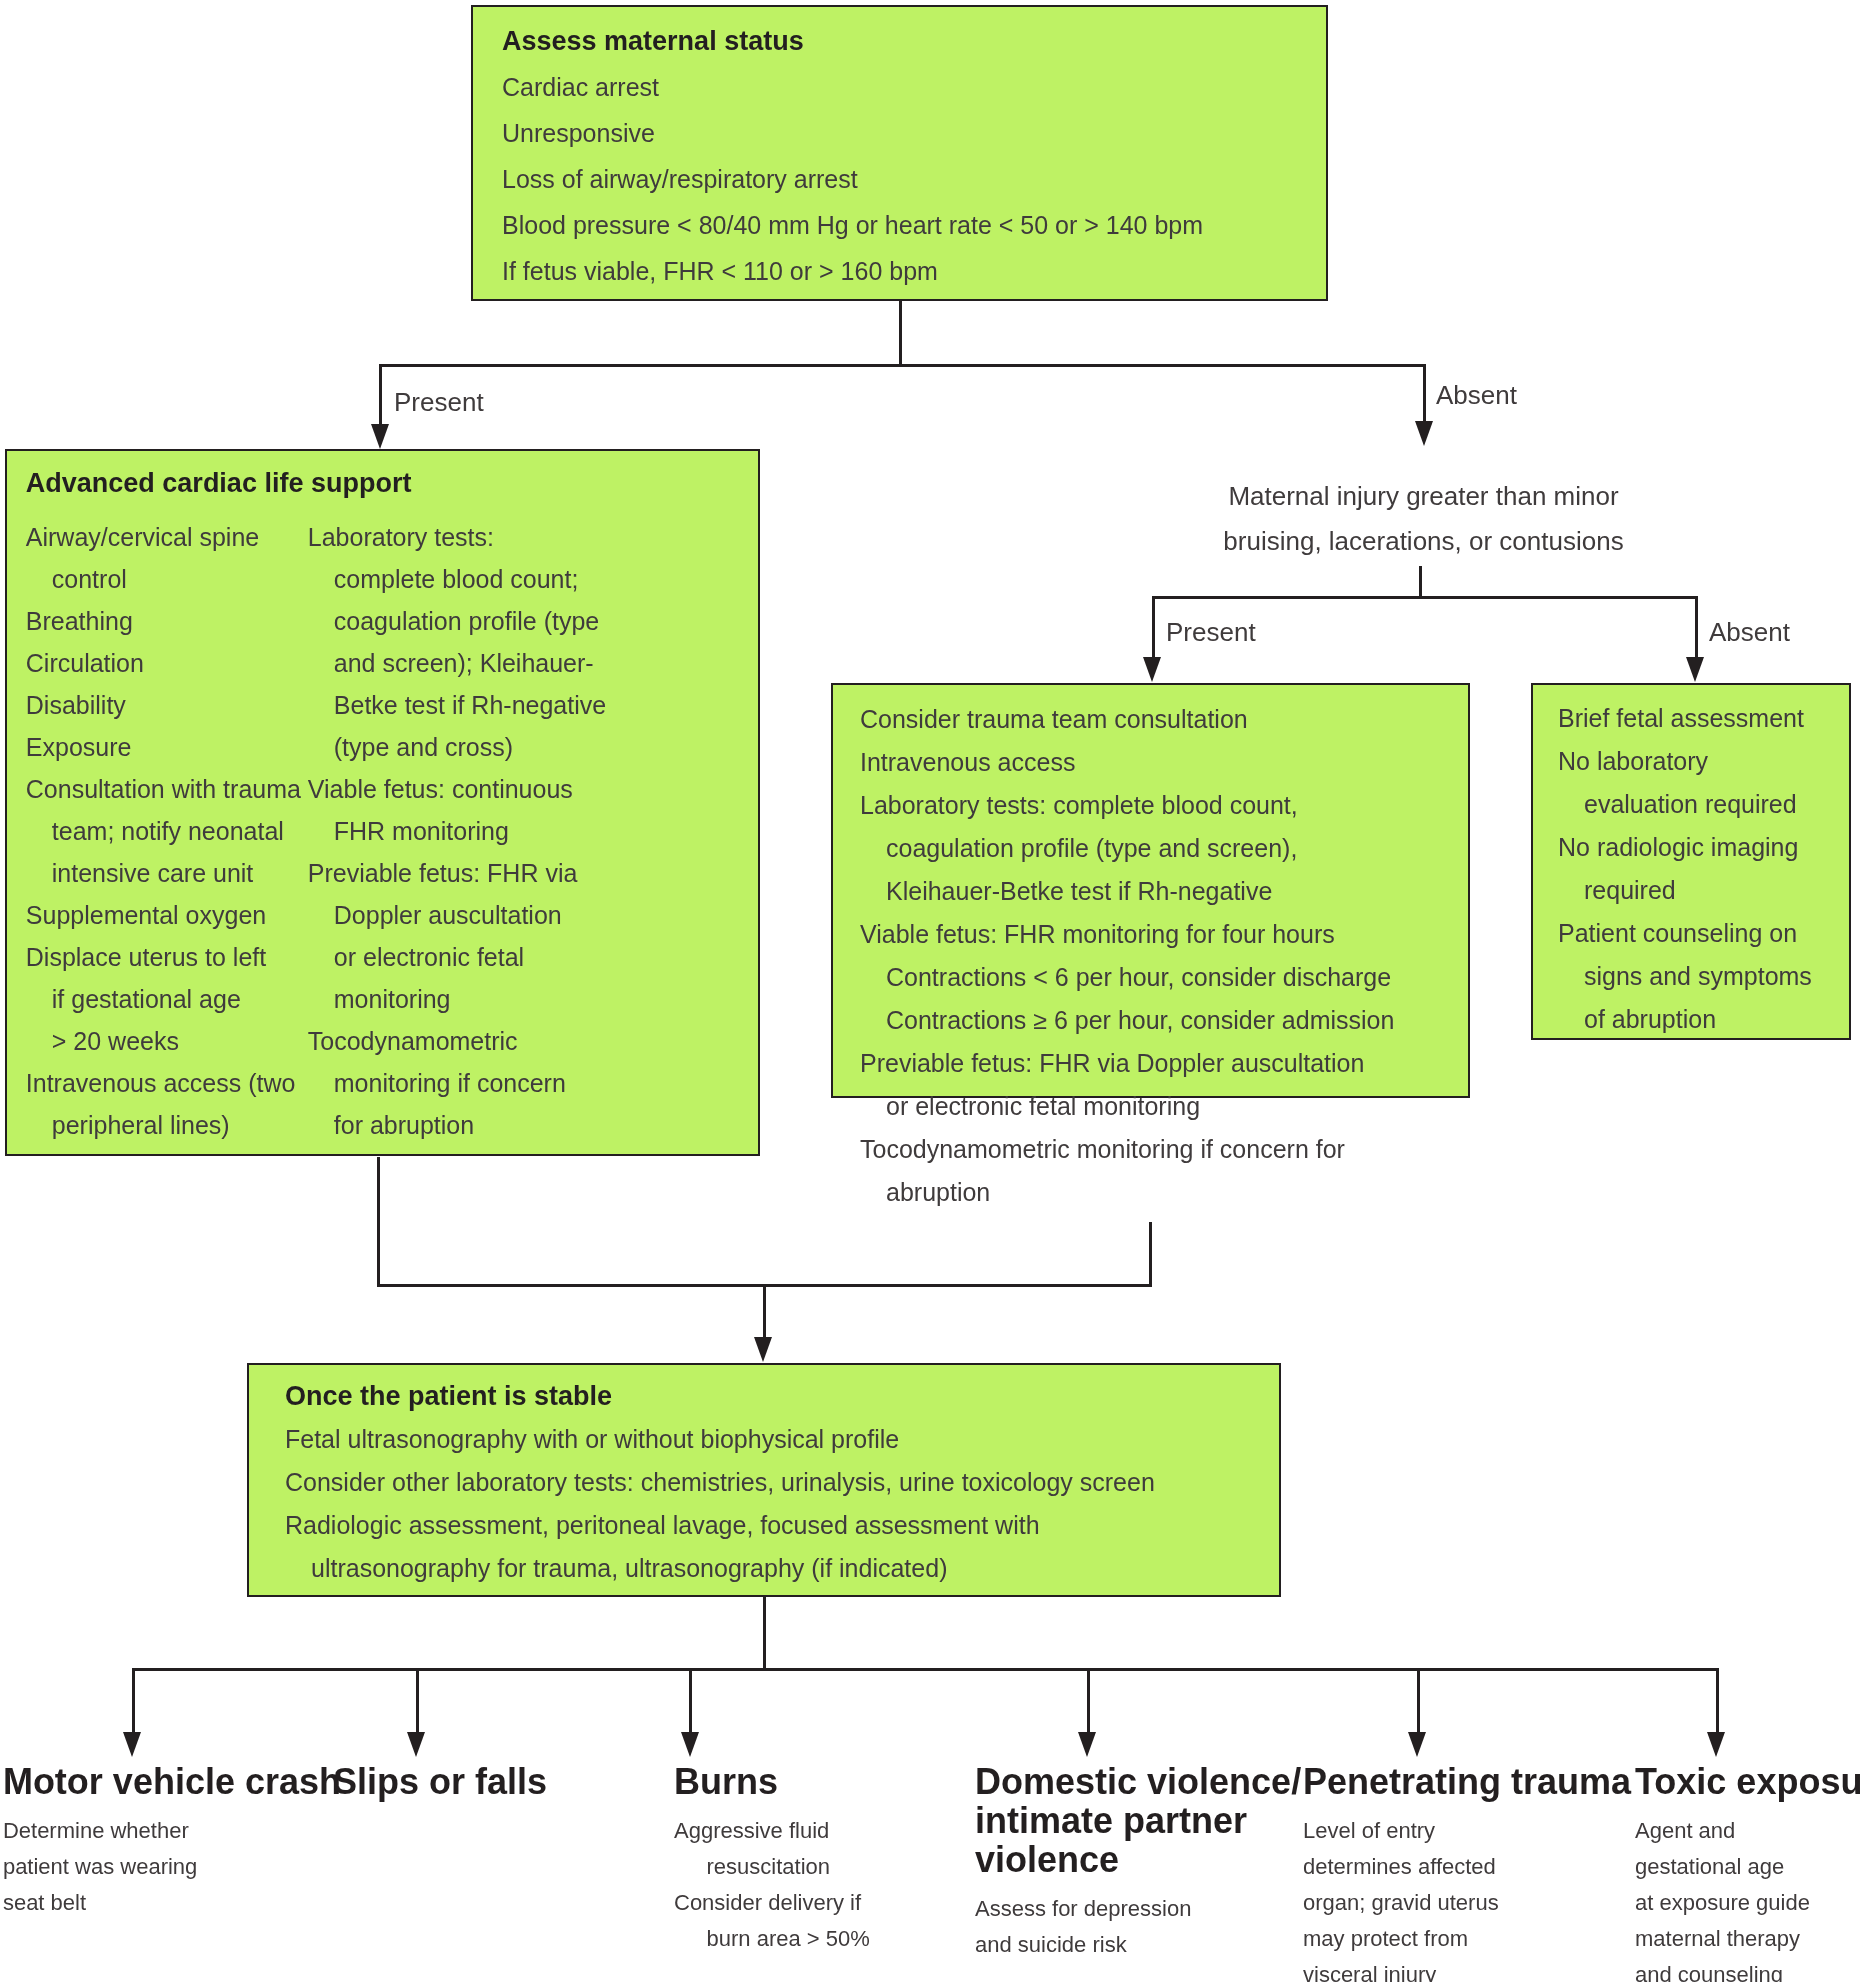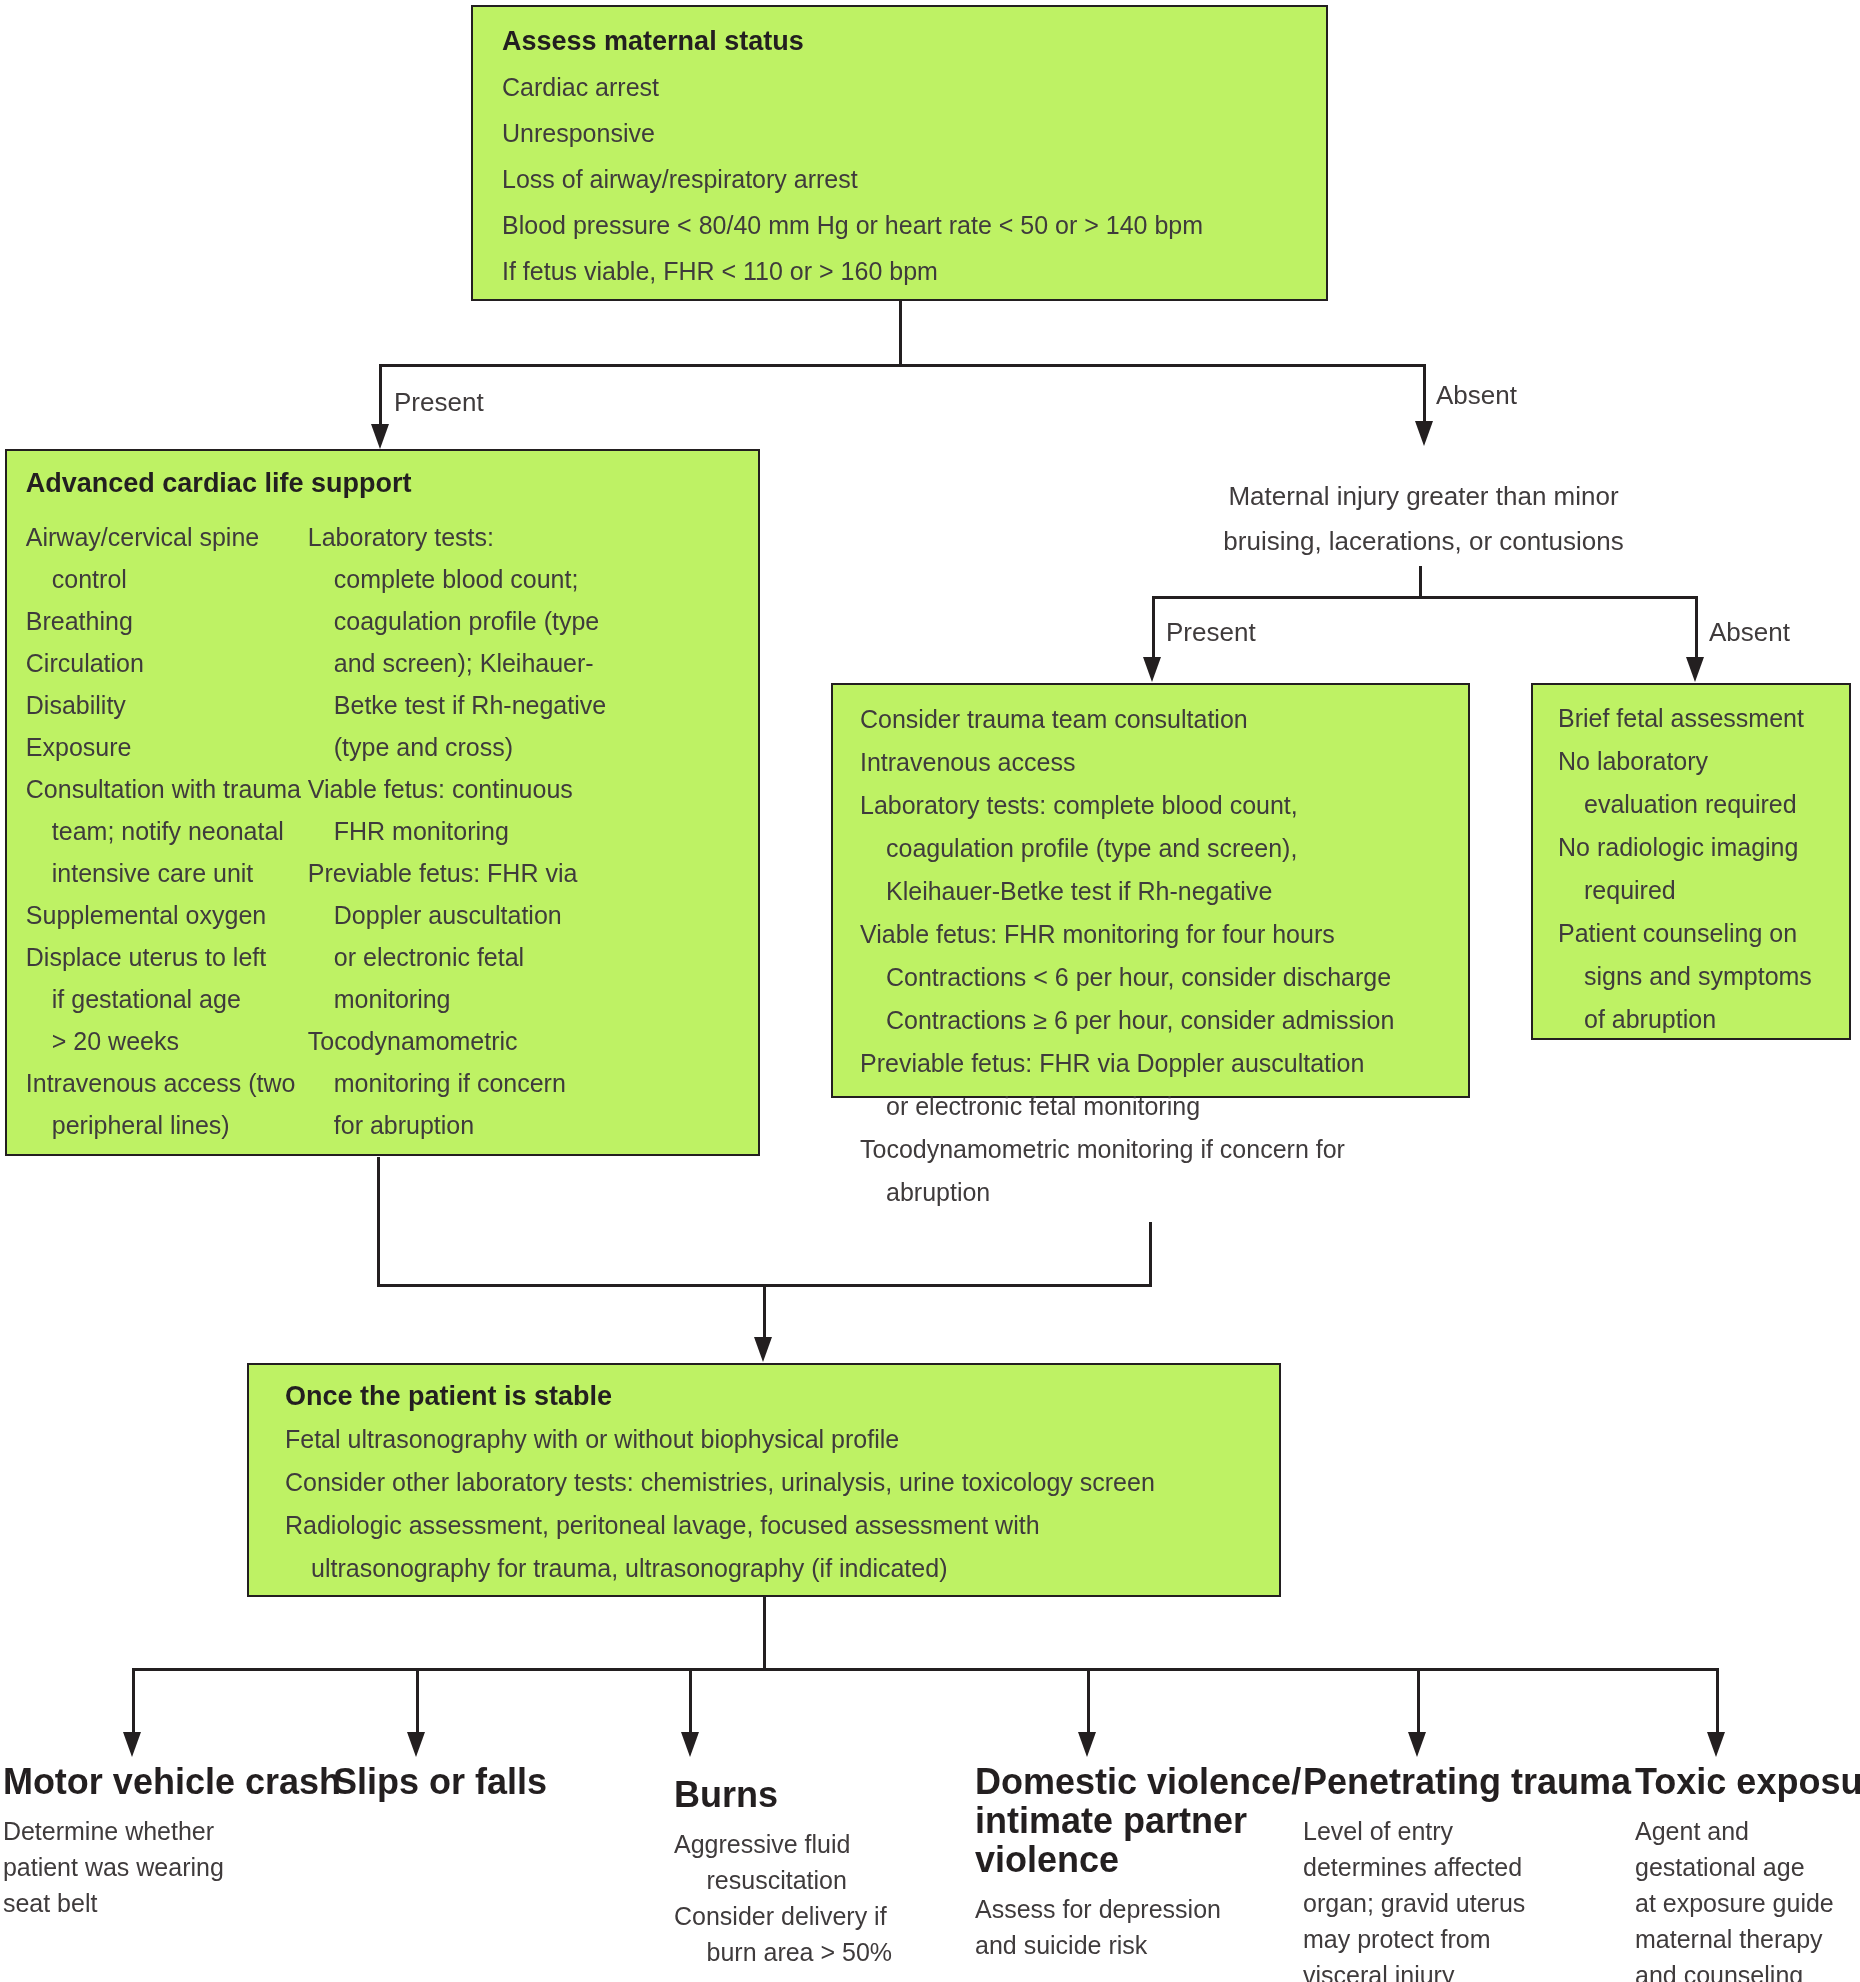"Burns" div.bcol { margin-top: 13px -> none }
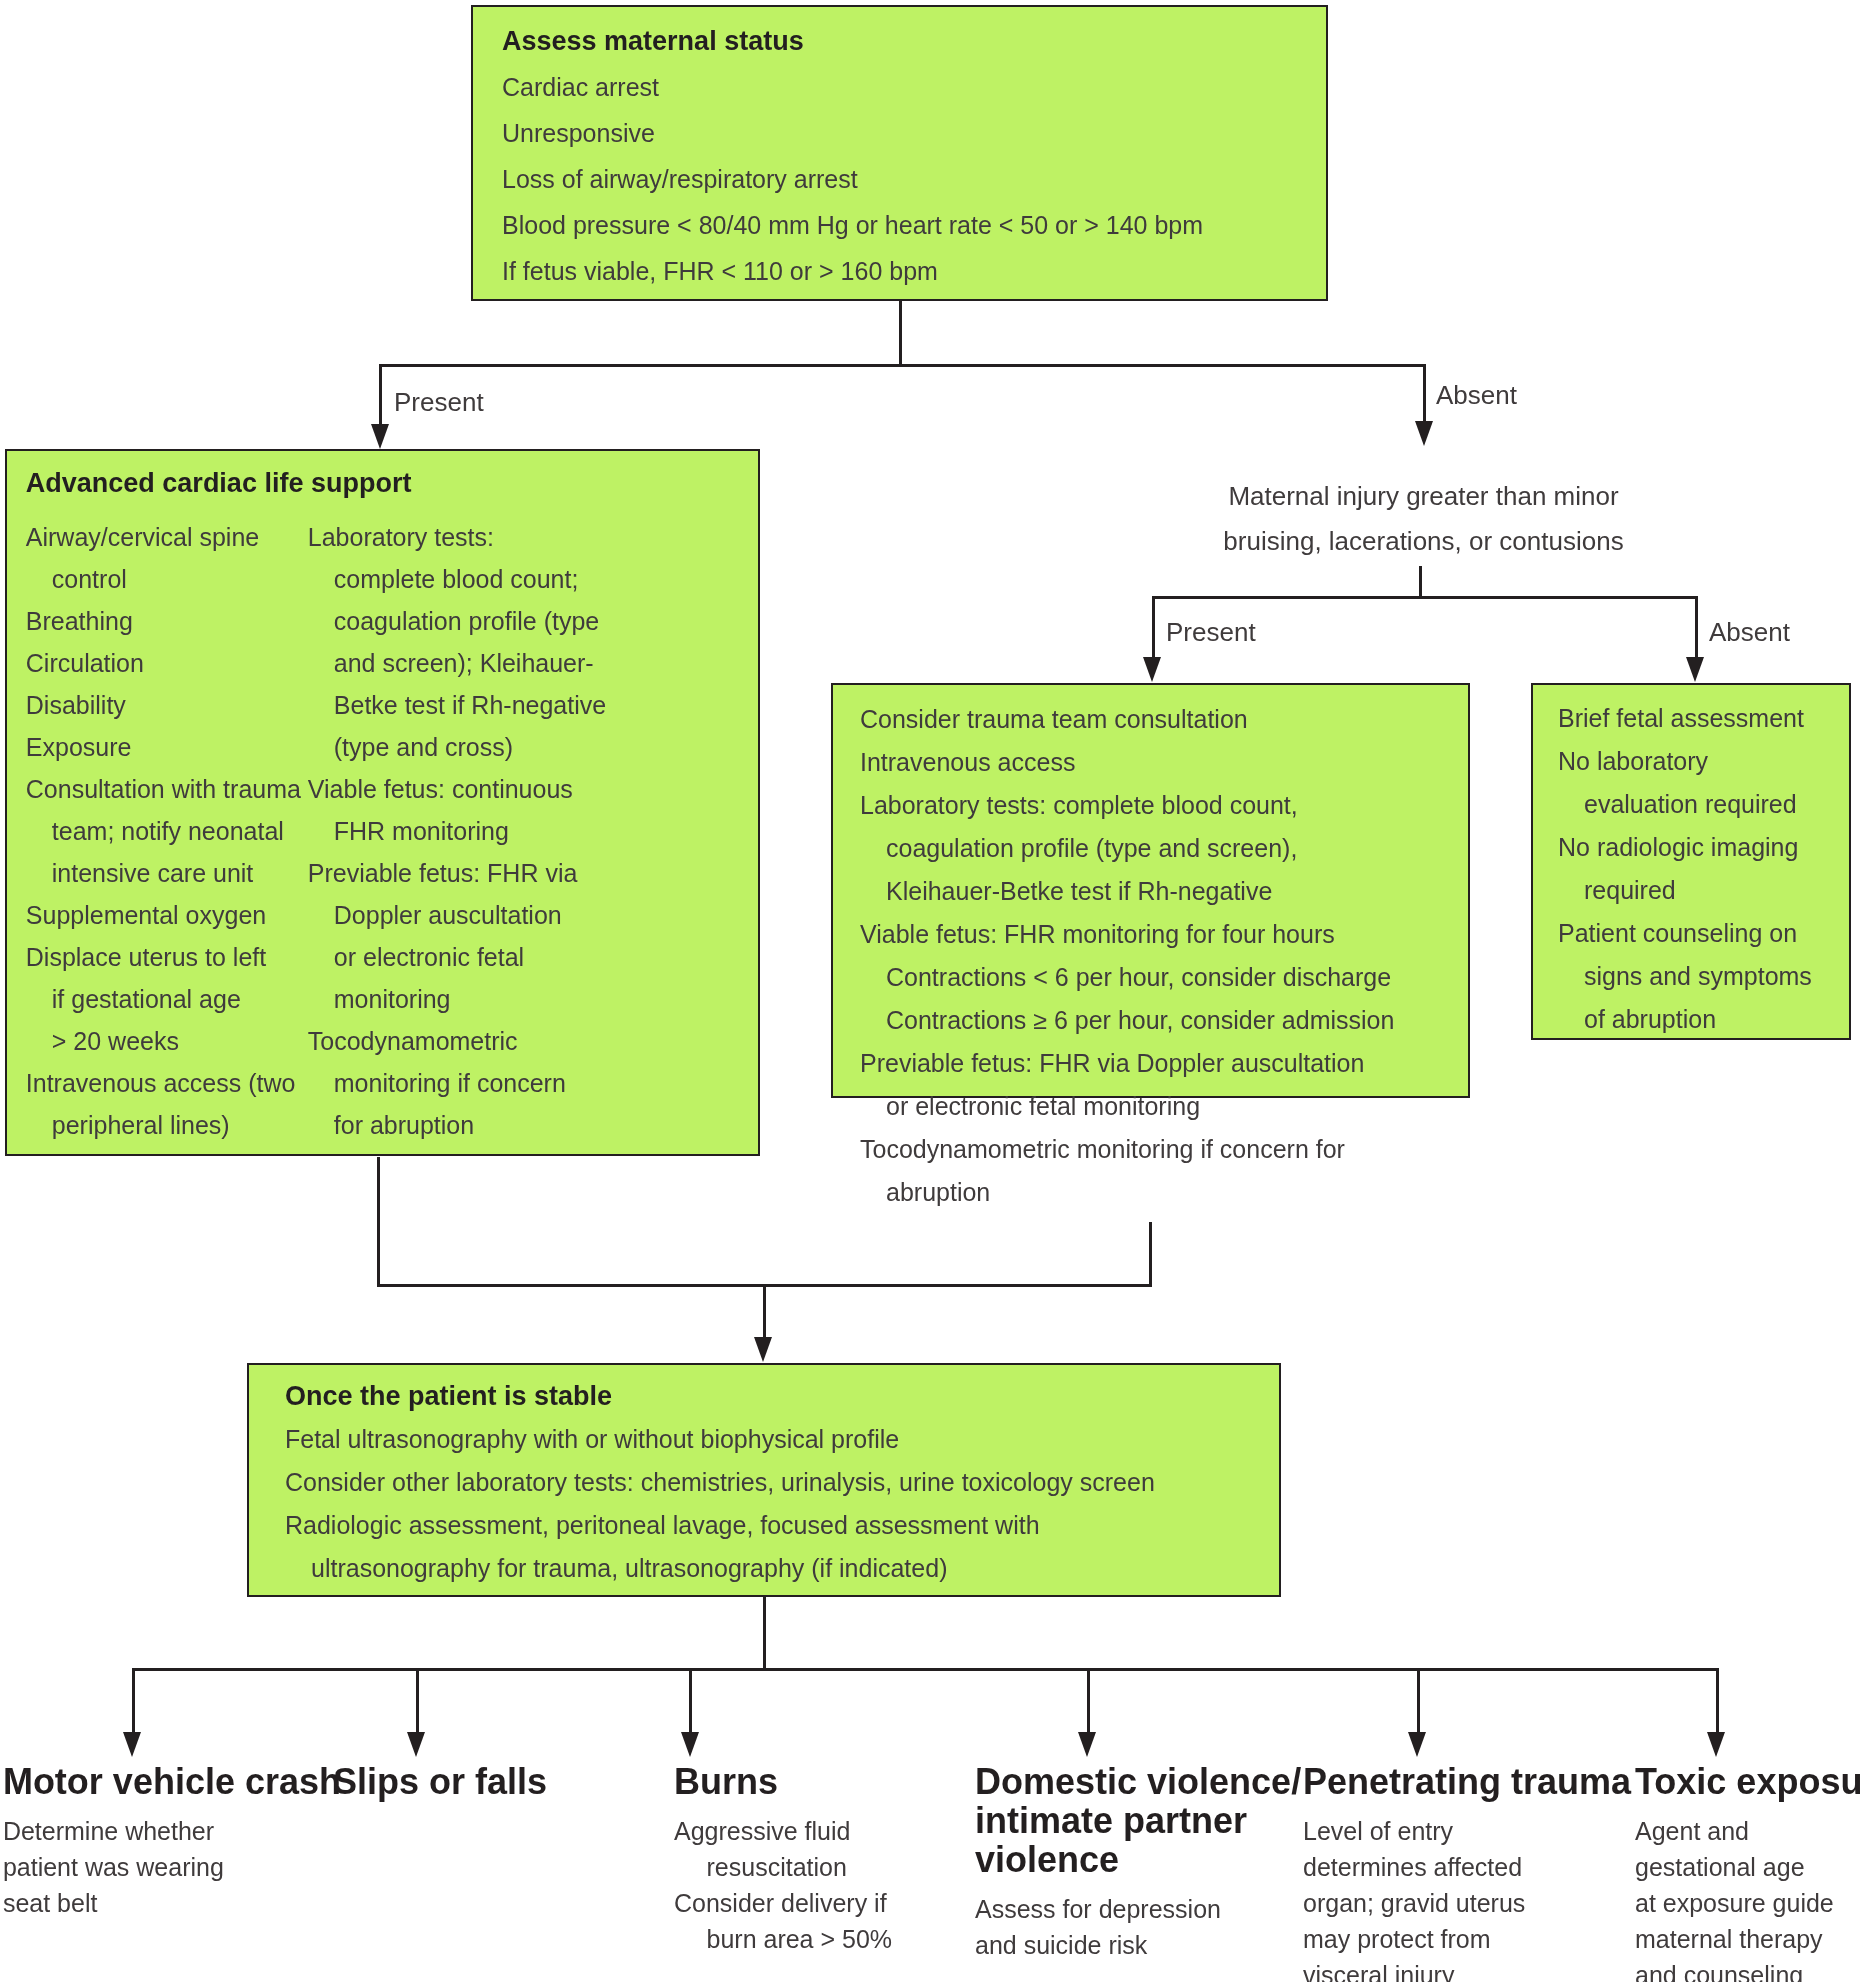"Determine whether" .bcl { font-size: 25px -> 22px }
